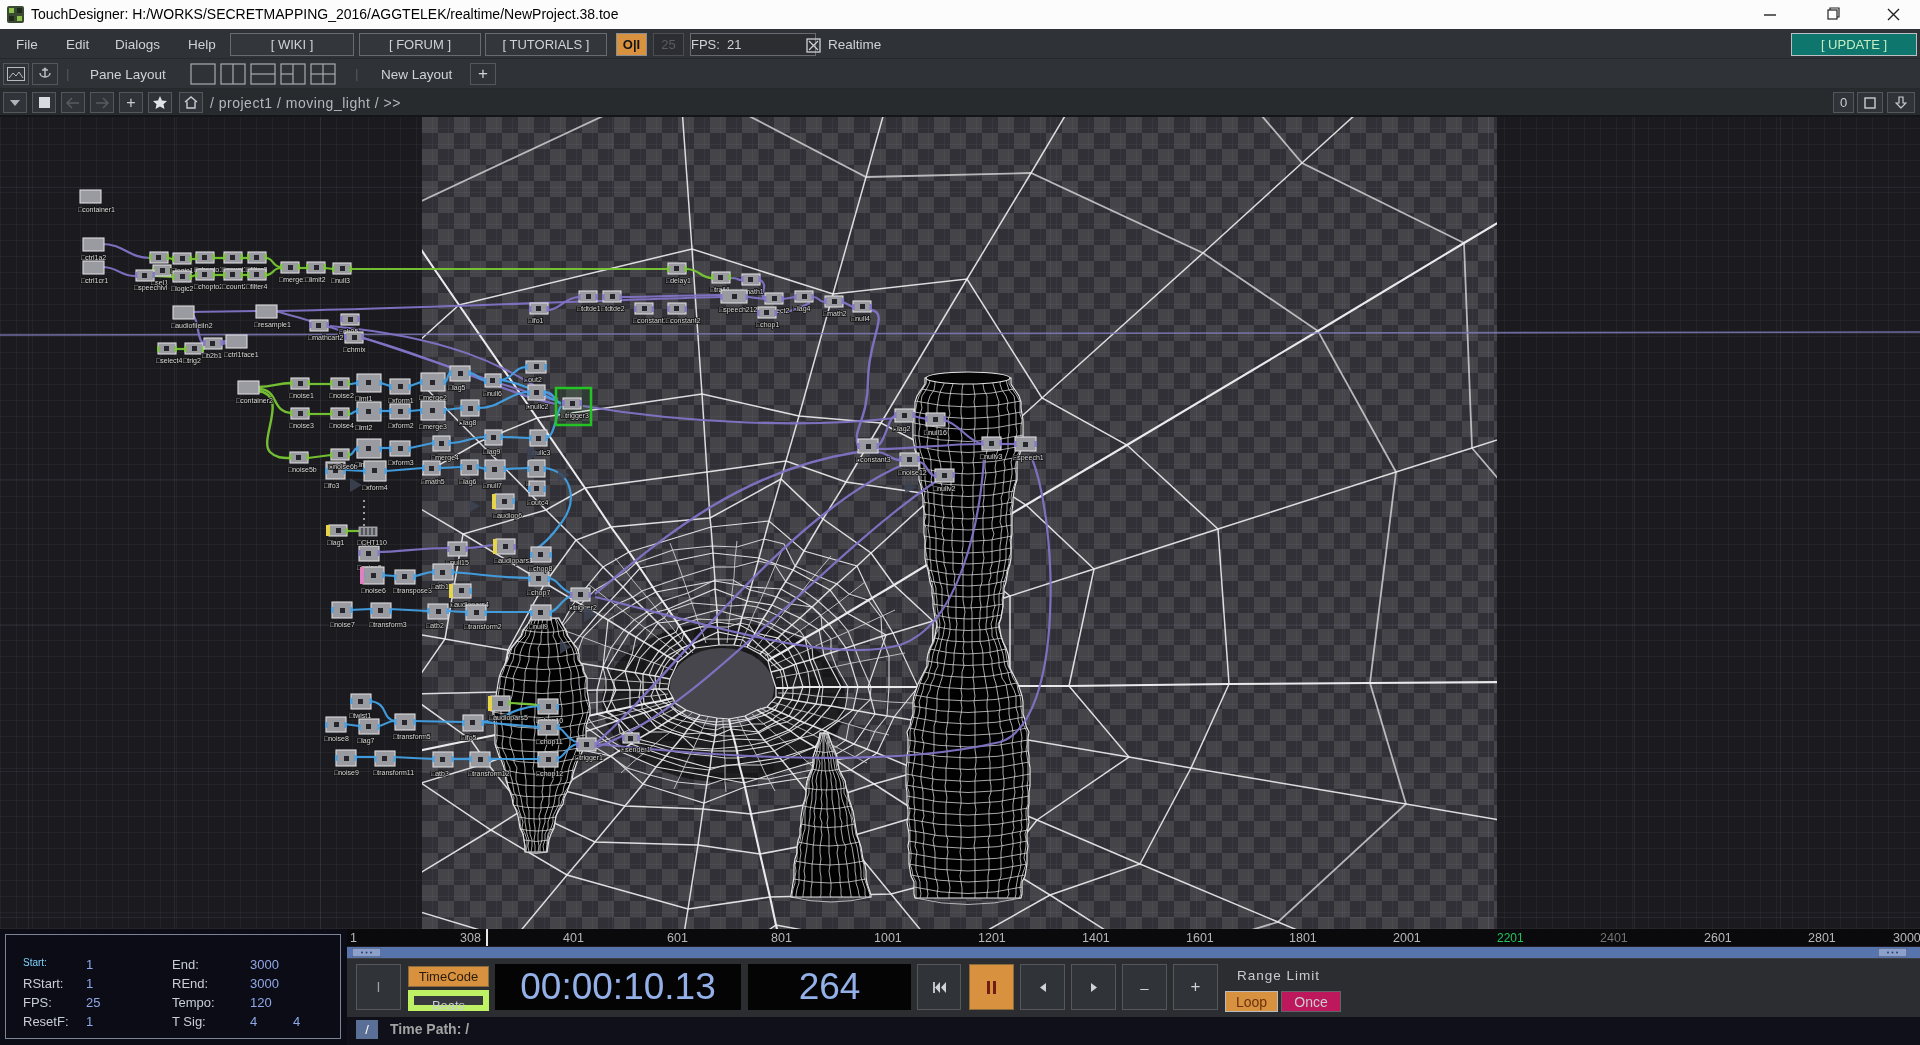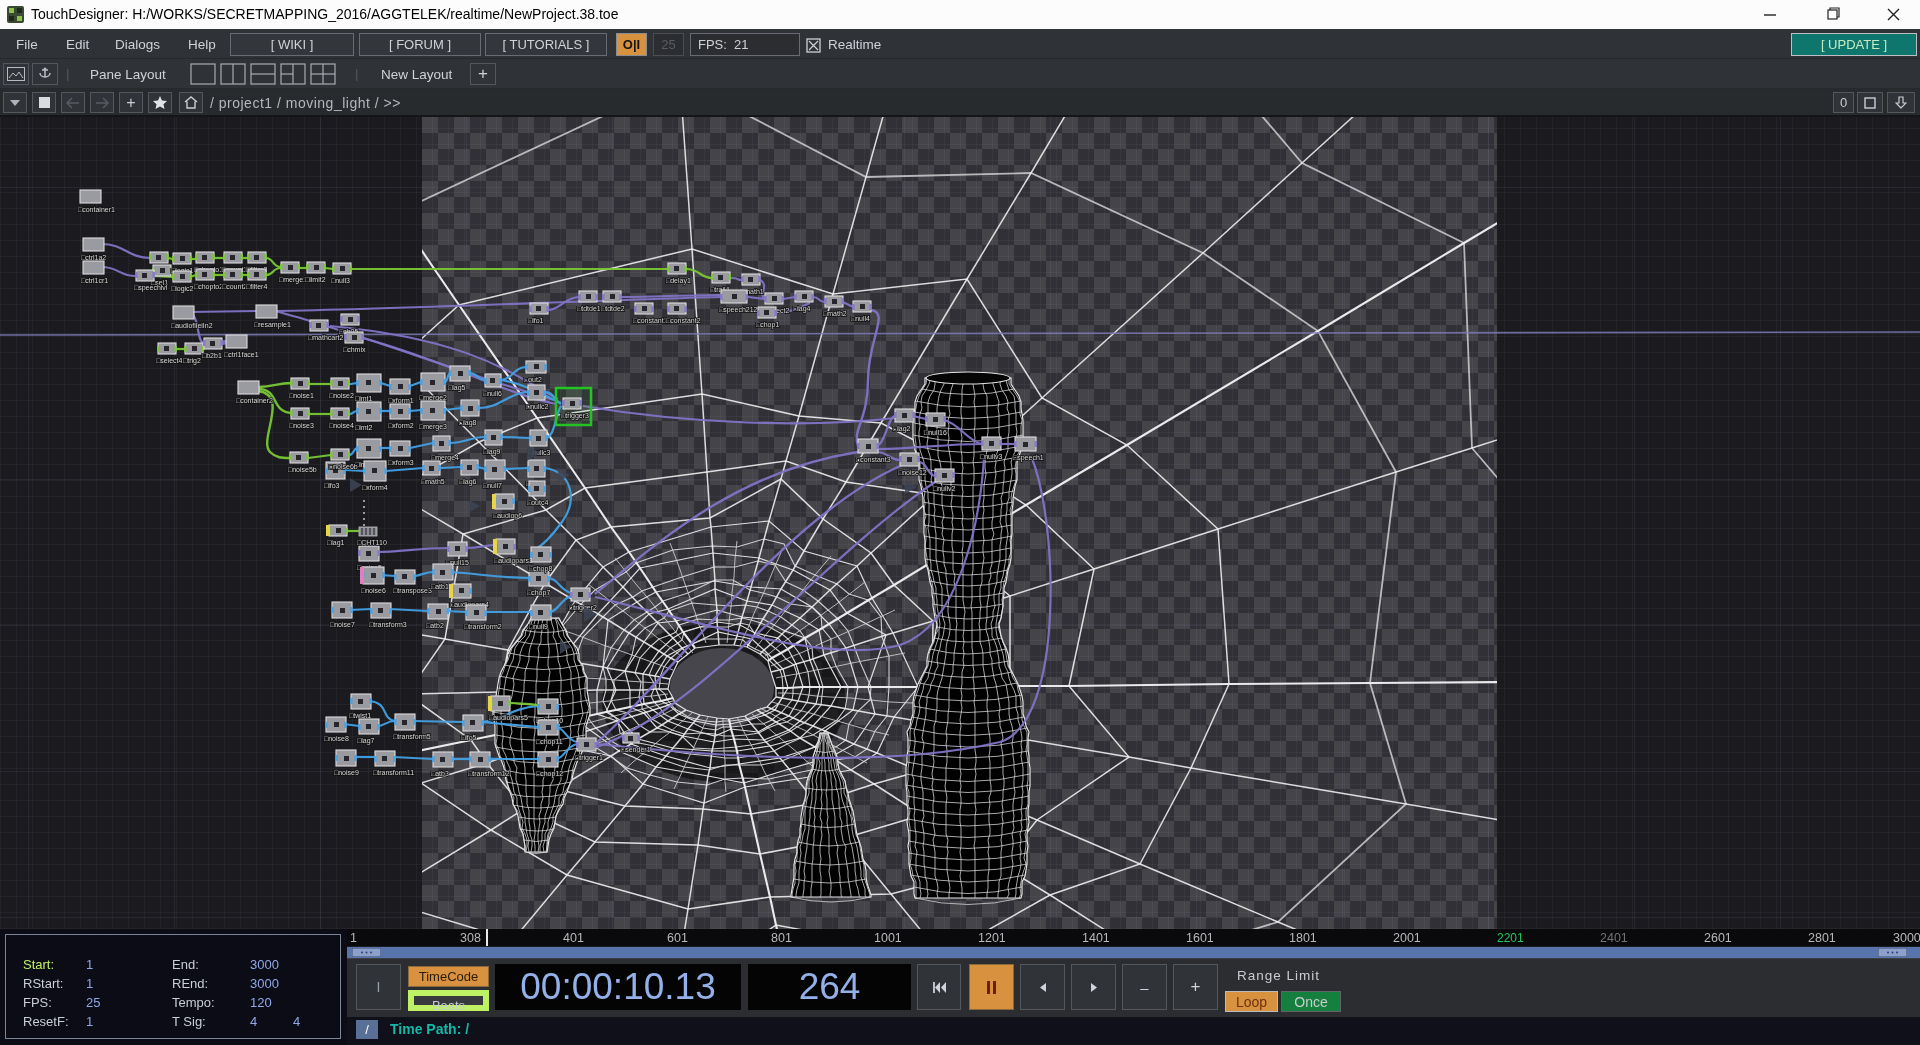"FPS: 21" div.btn { padding-left: 7px -> none; width: 110px -> 126px }
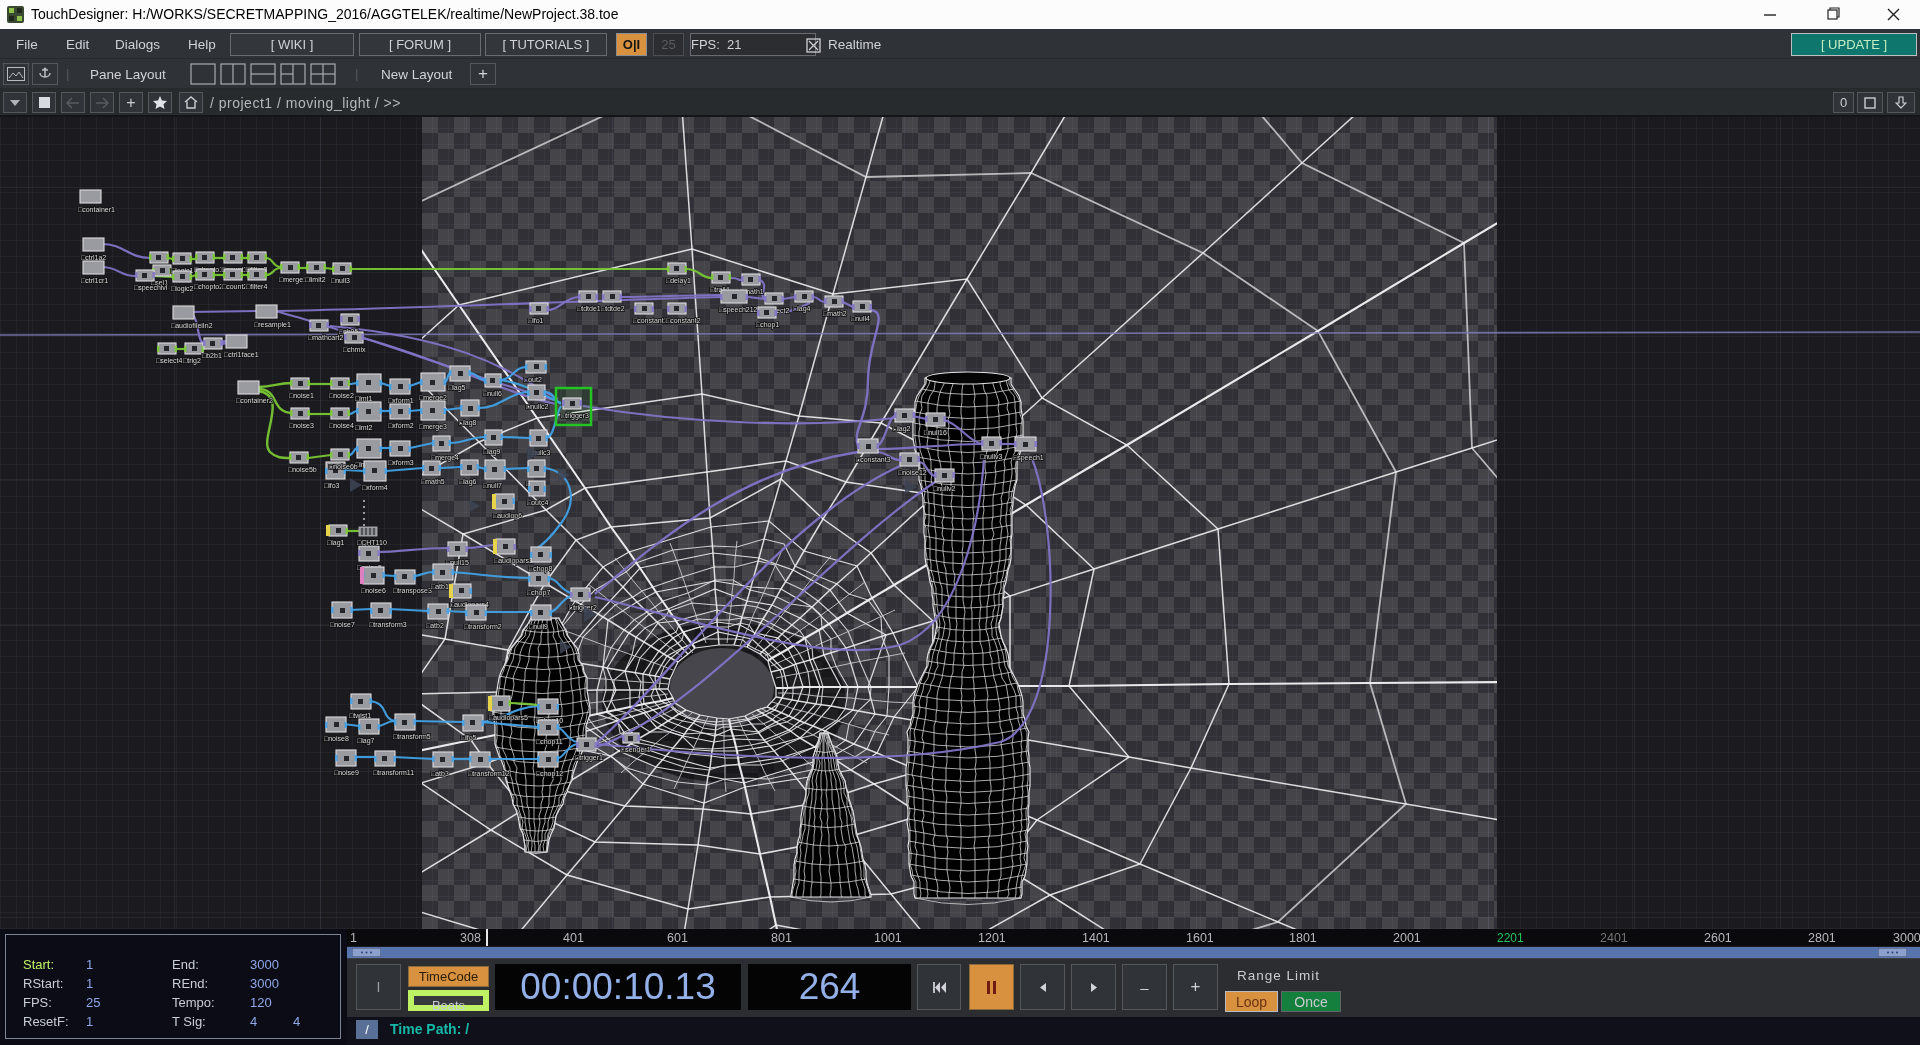"Start:" div.abs { color: #bef264 -> #7dd3fc; font-size: 13px -> 10px }
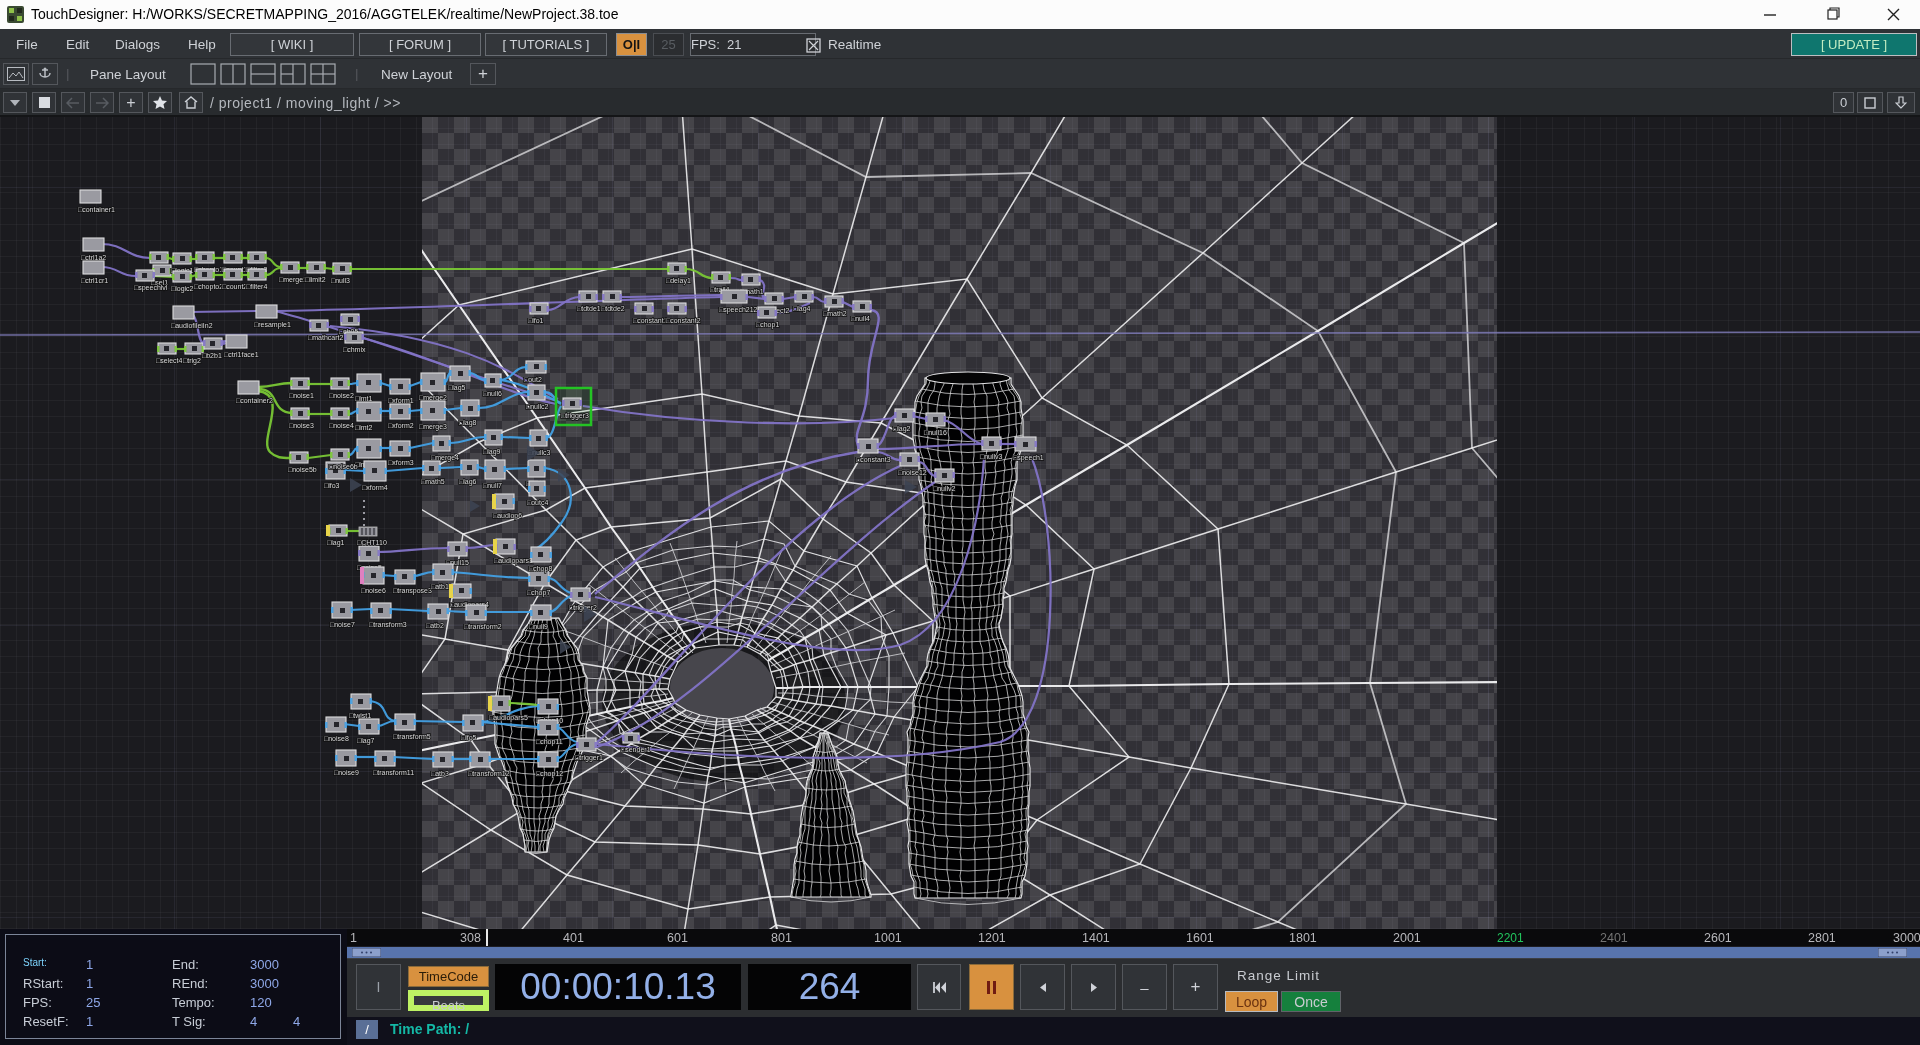"Once" div.abs { background: #15803d -> #be185d }
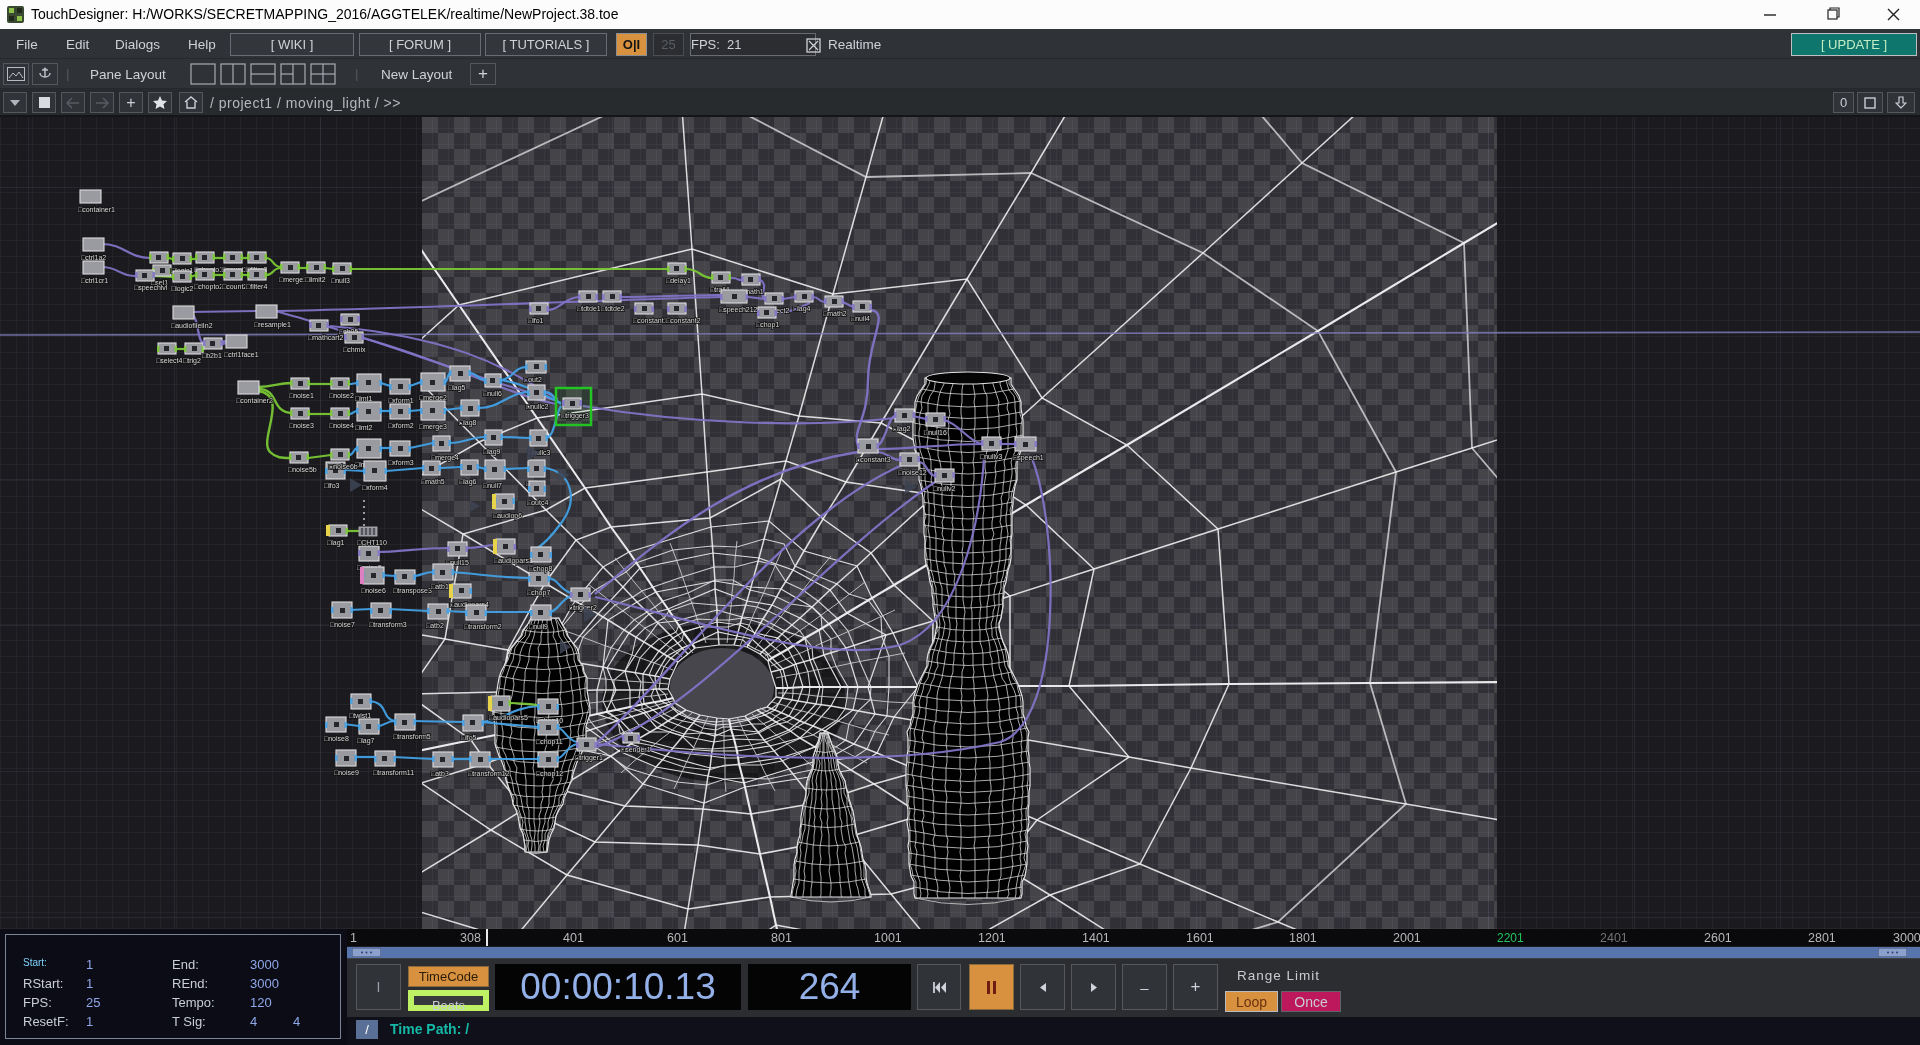"Time Path: /" div.abs { color: #14b8a6 -> #a3a3a3 }
